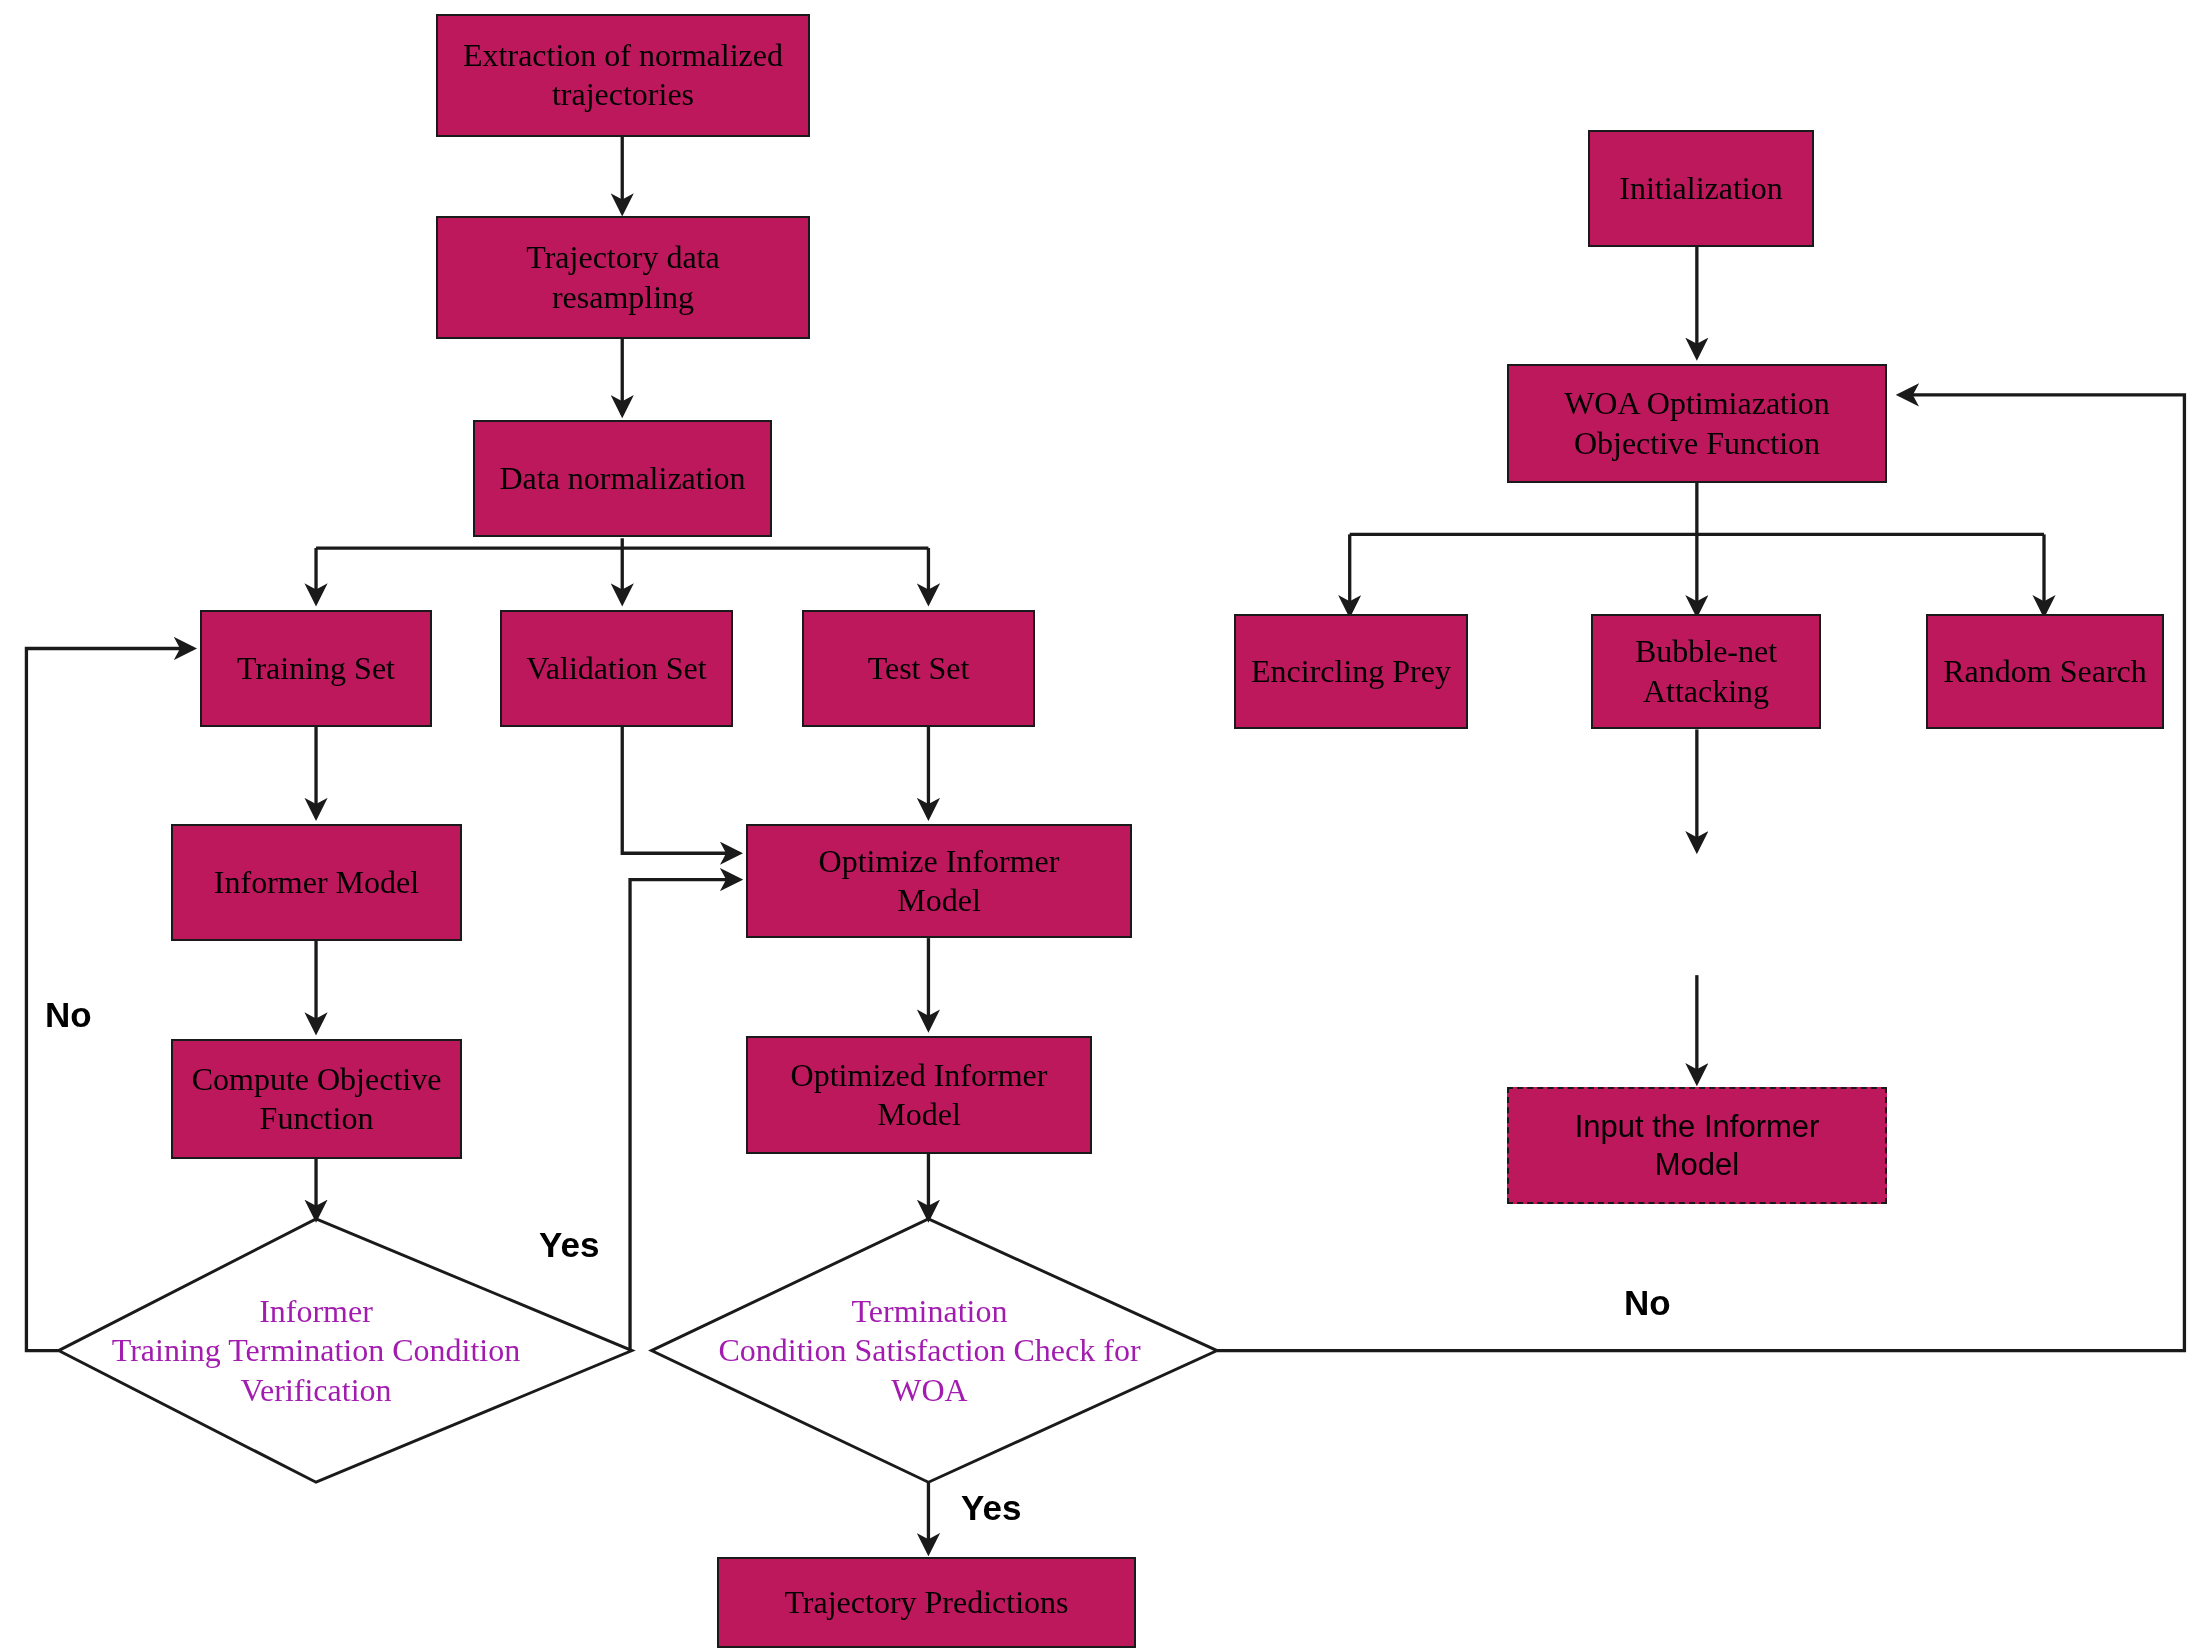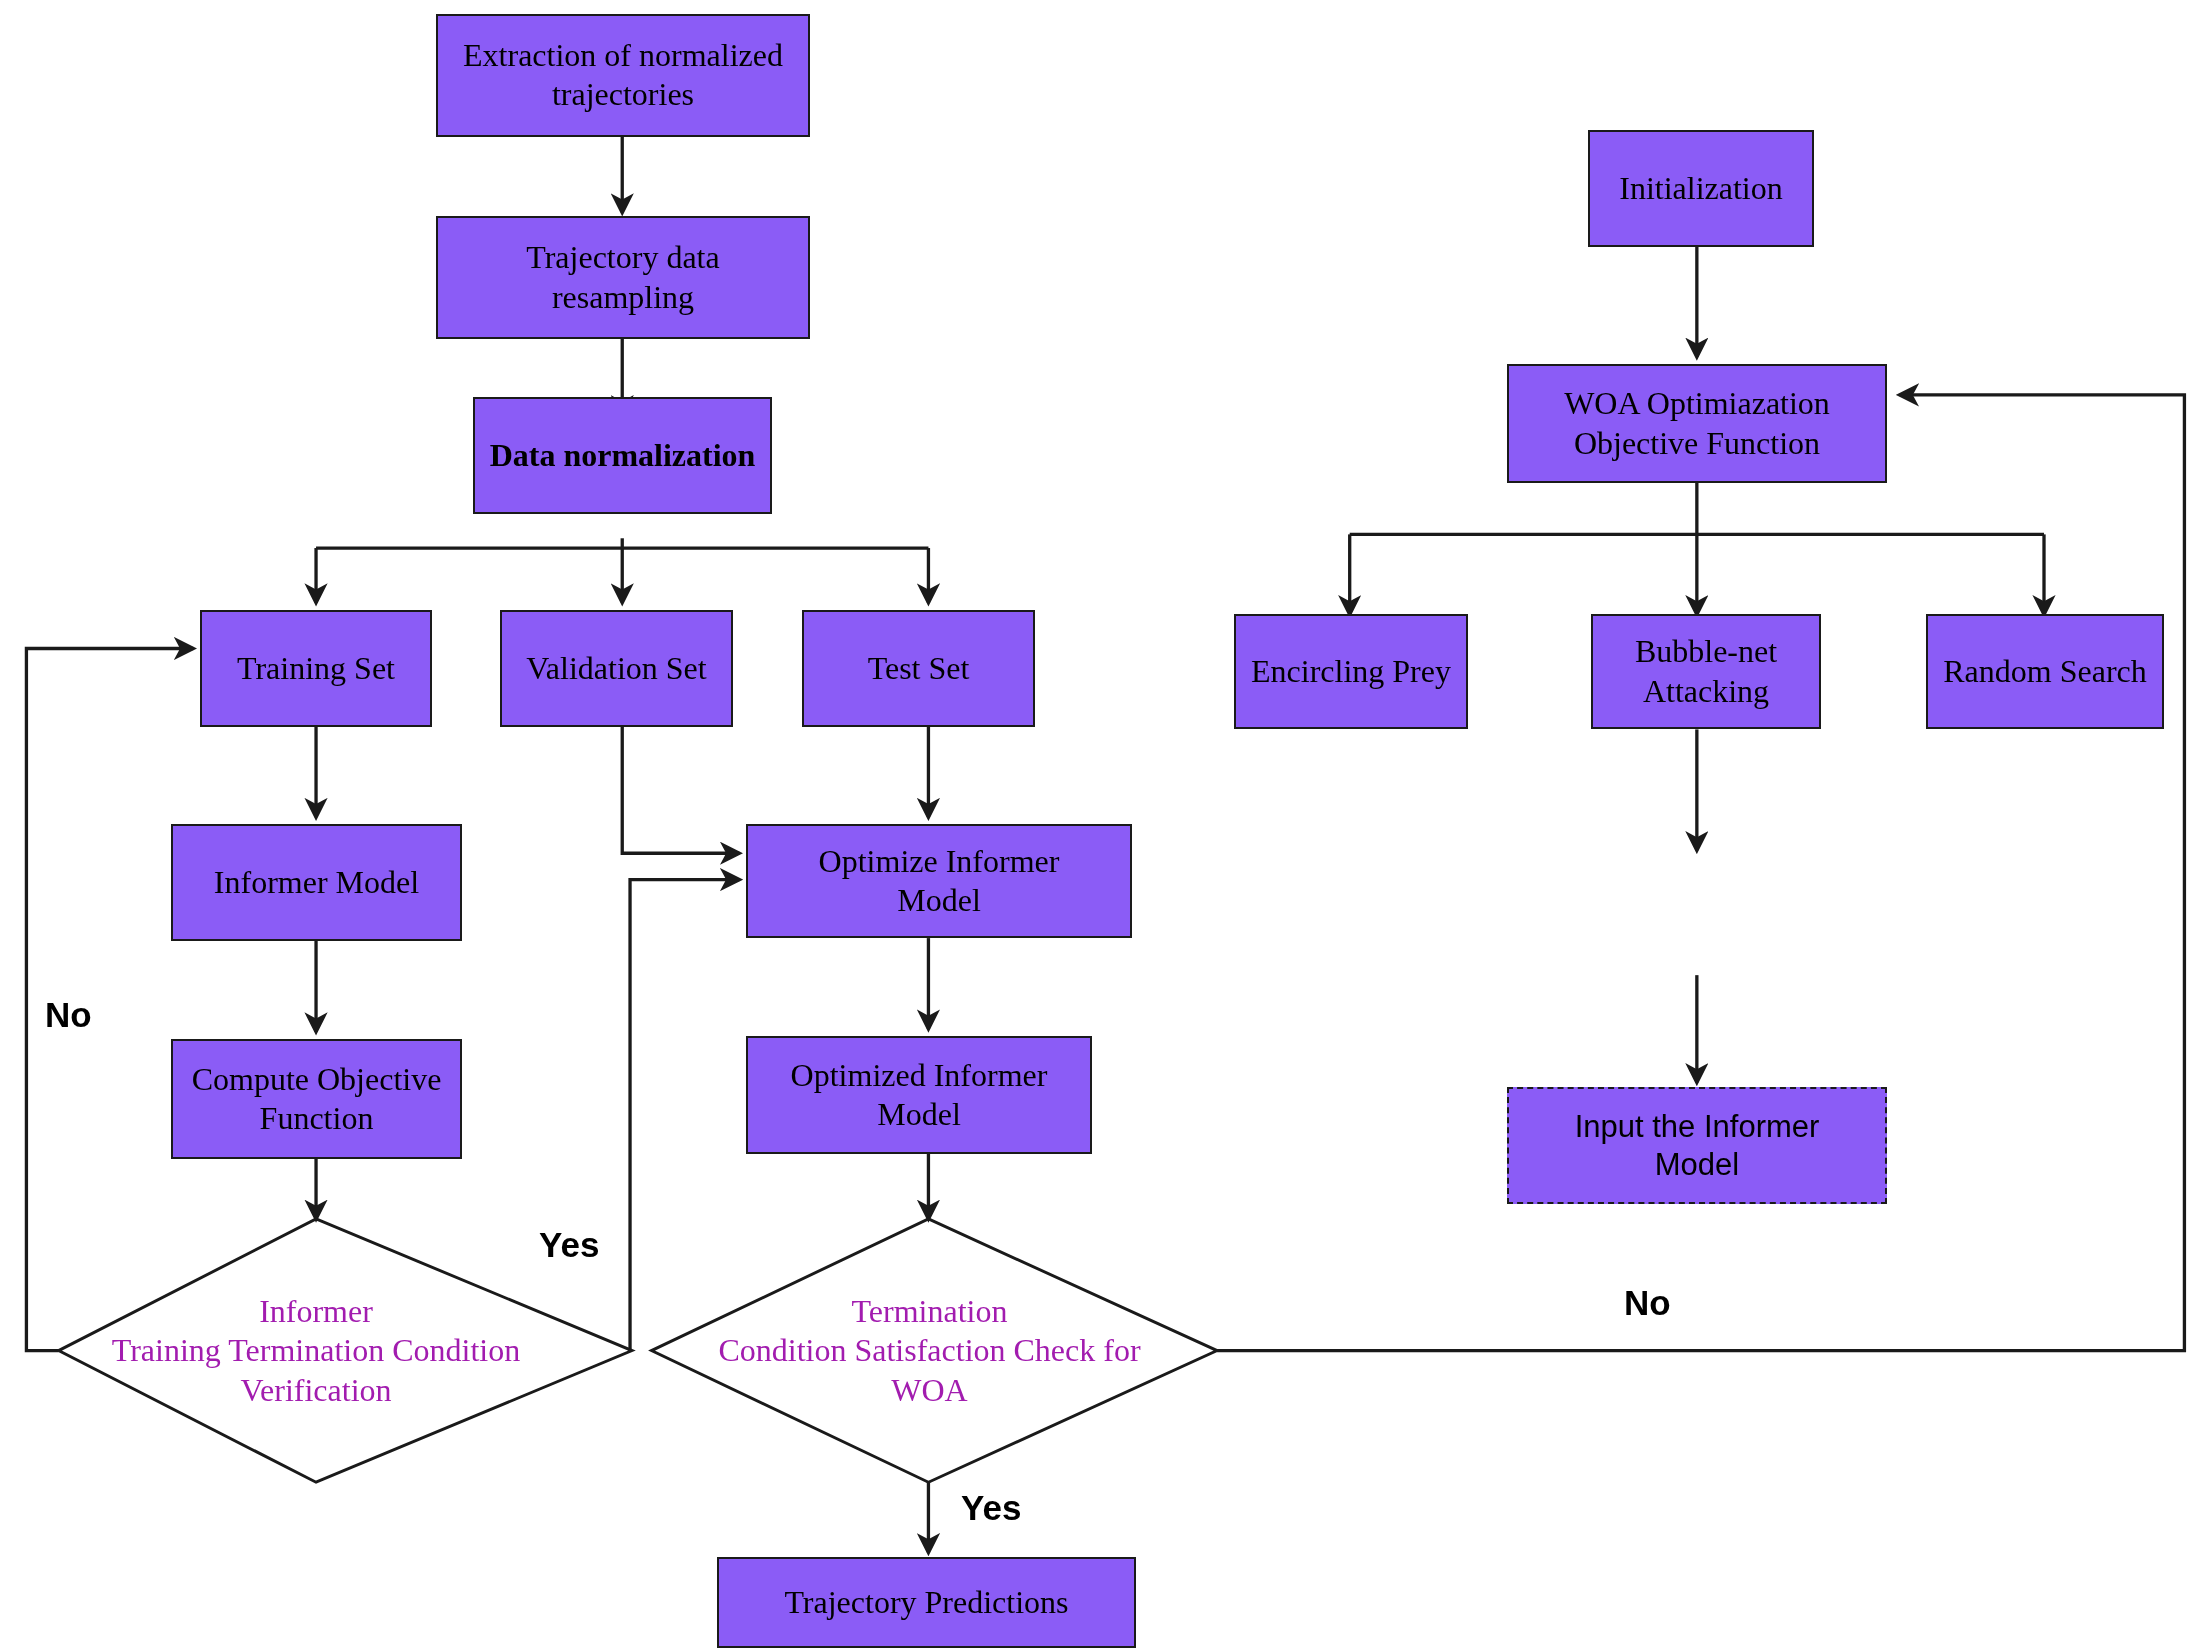"Extraction of normalized" .node { background: #8b5cf6 -> #be185d }
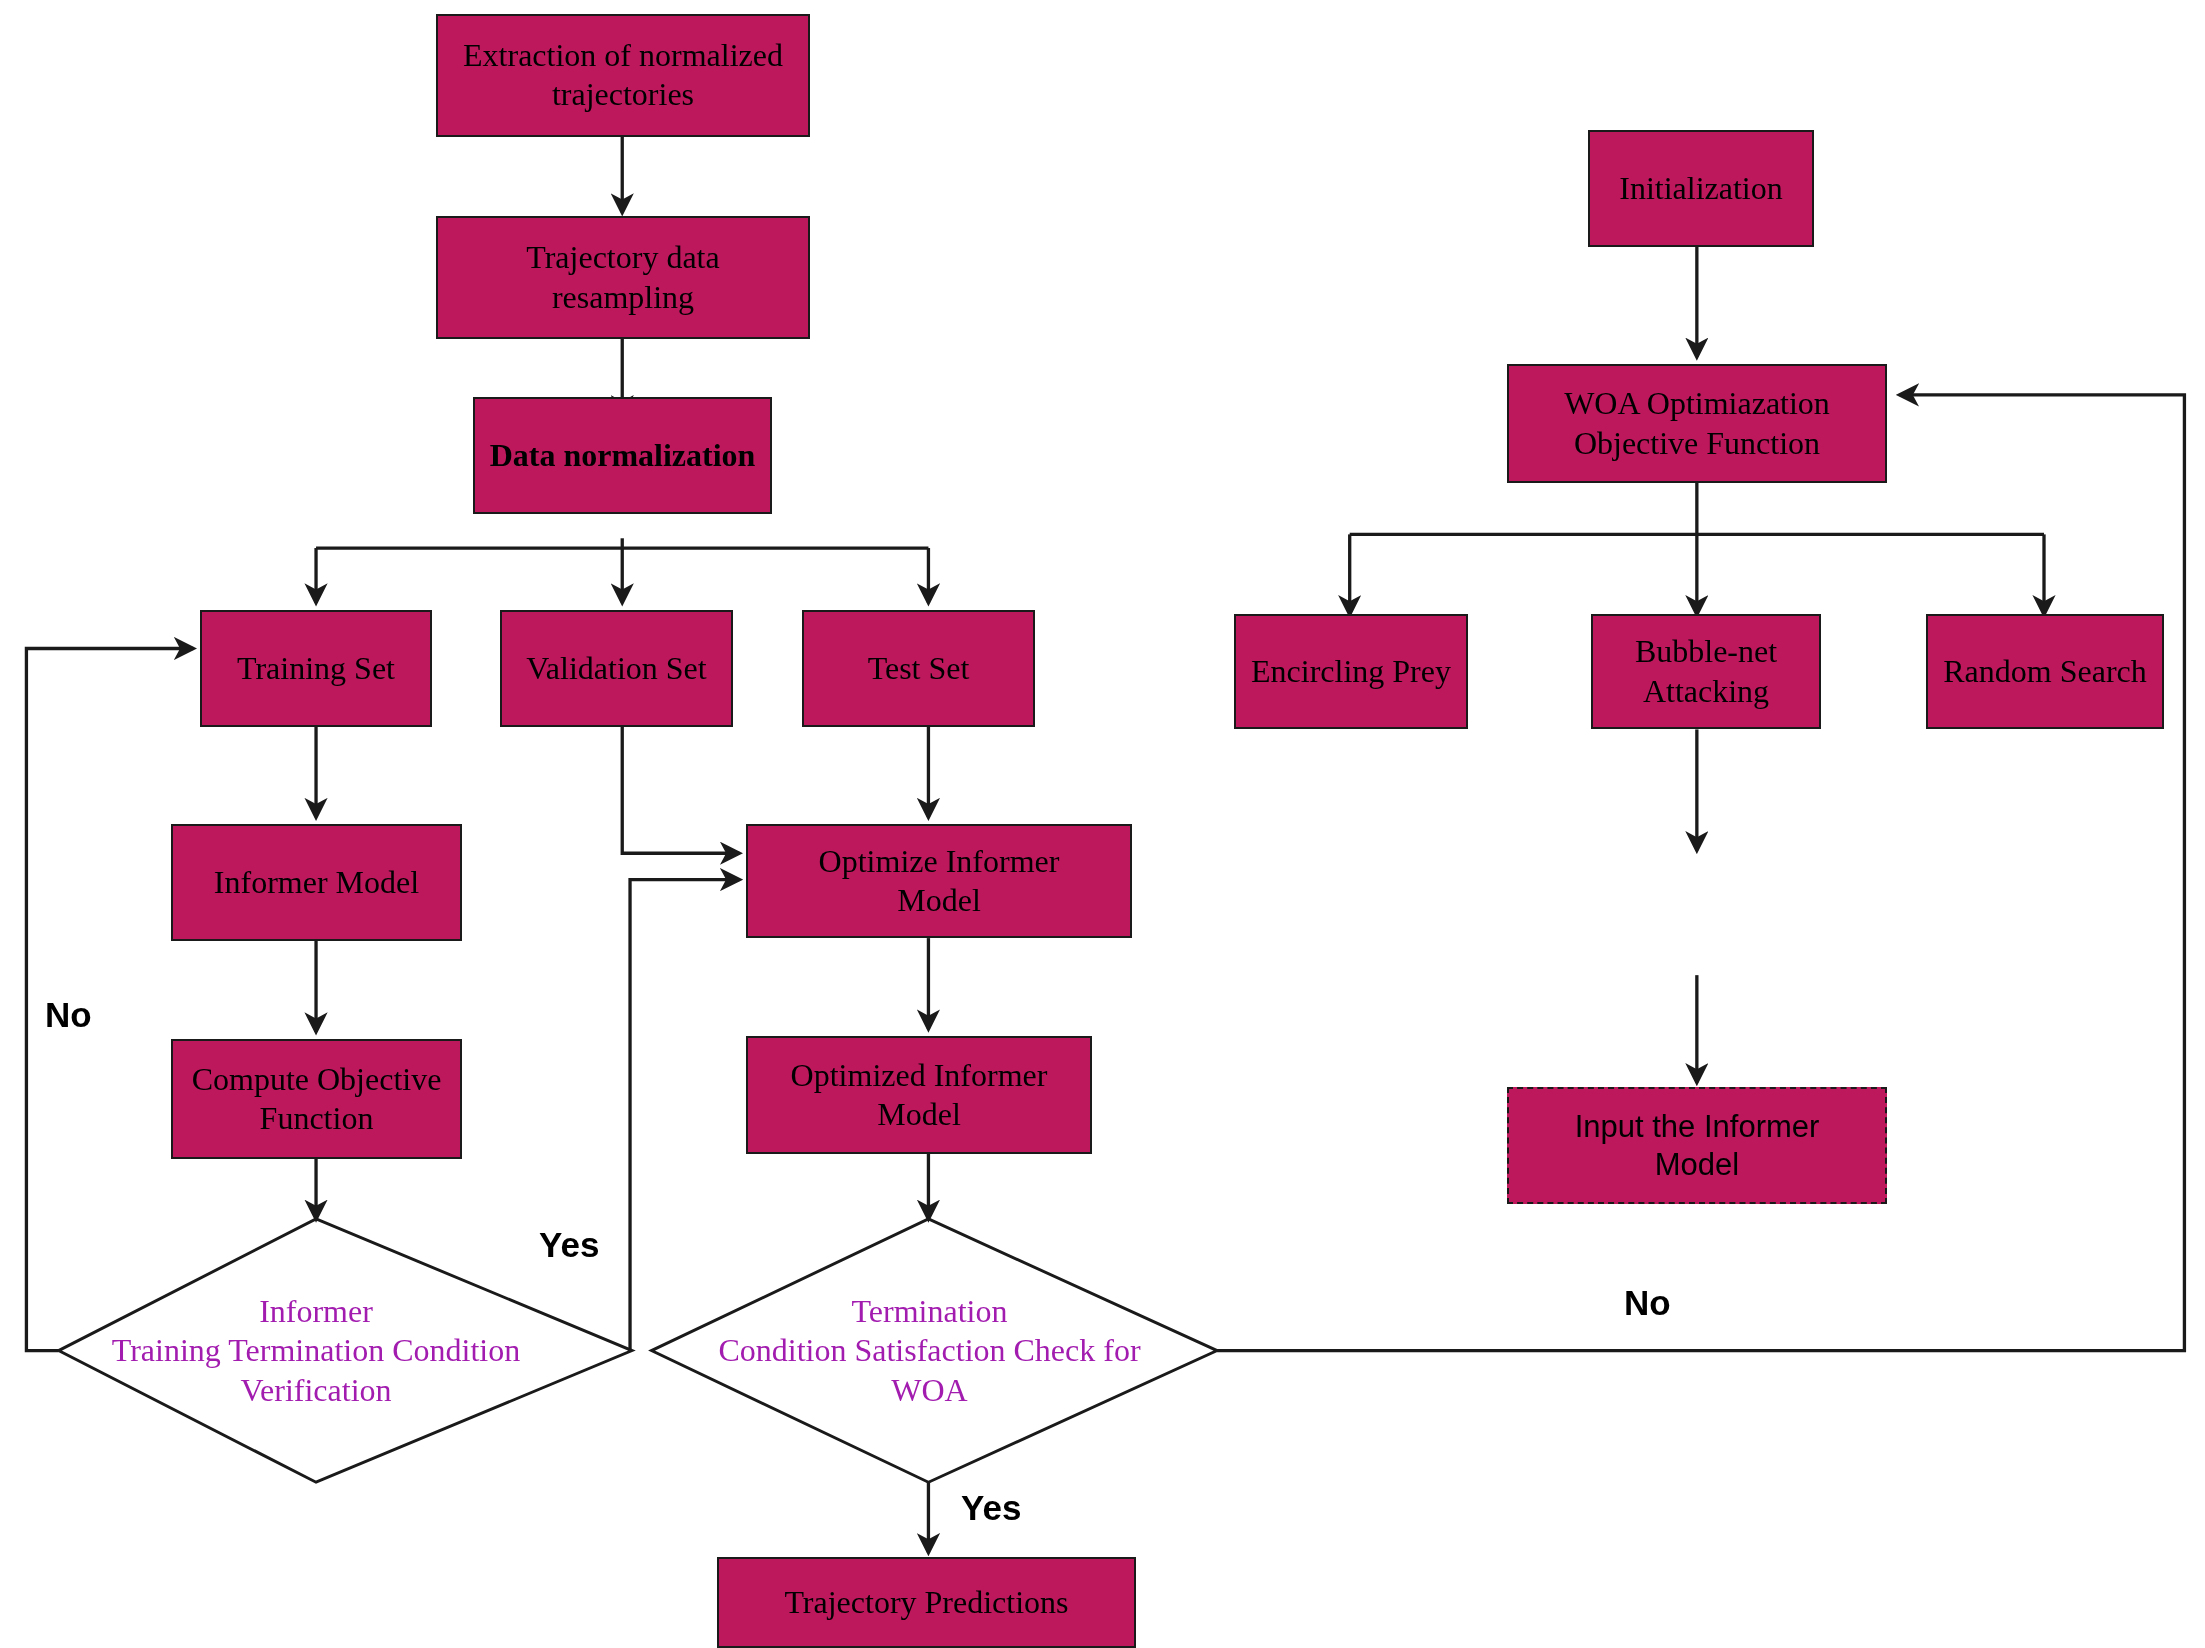"Data normalization" div.node { font-weight: bold -> none; top: 397px -> 420px }
